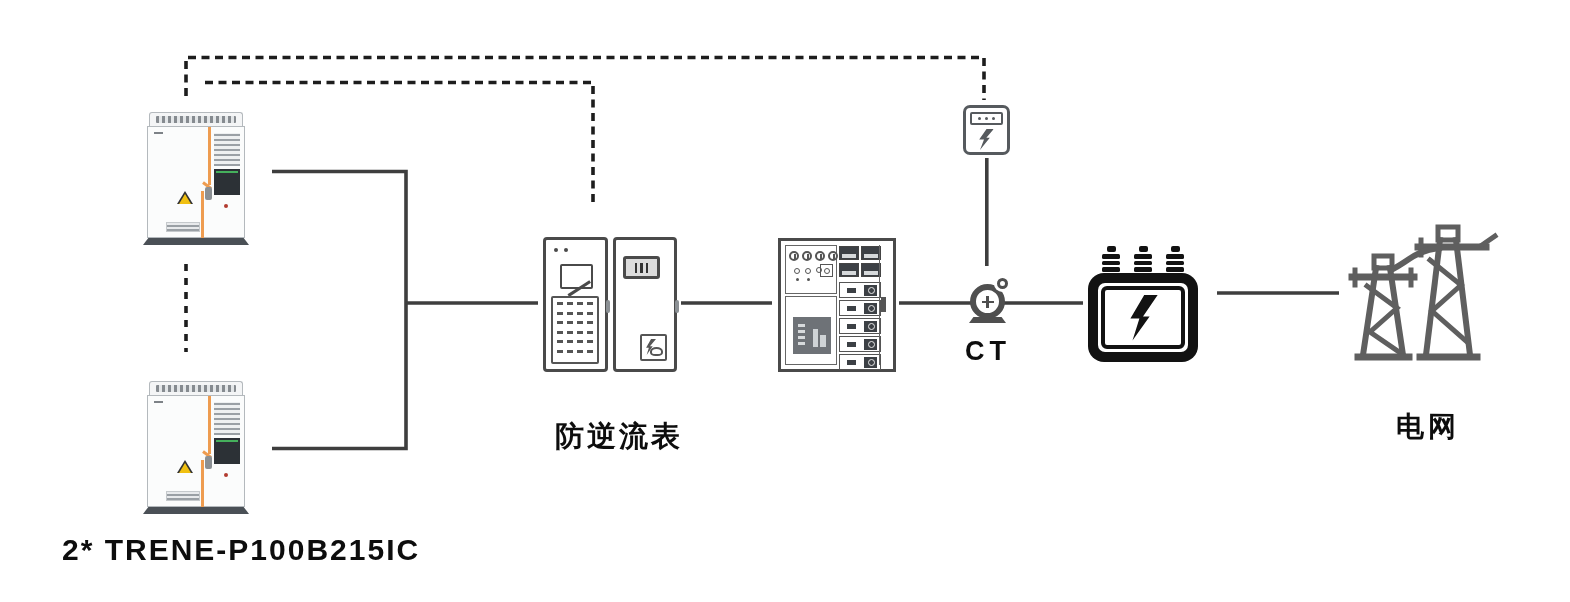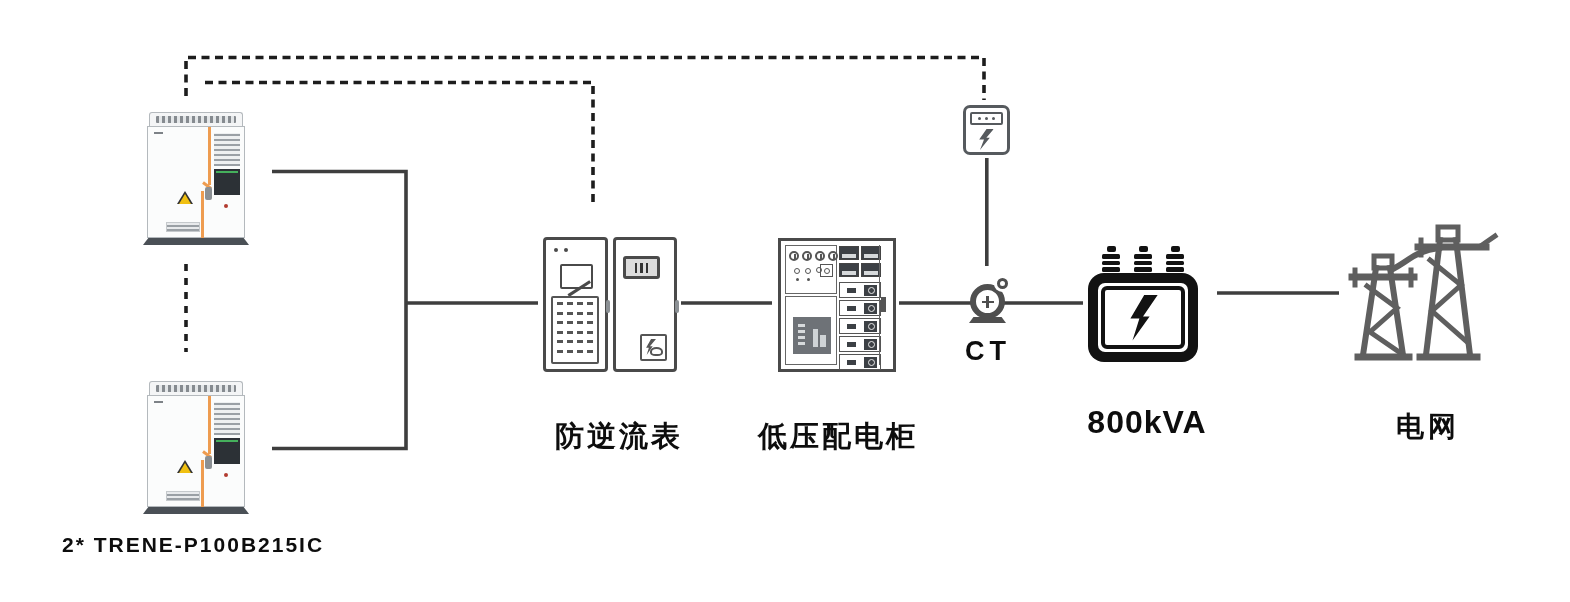"低压配电柜" div.label { html: <div>低压配电柜</div> -> none }
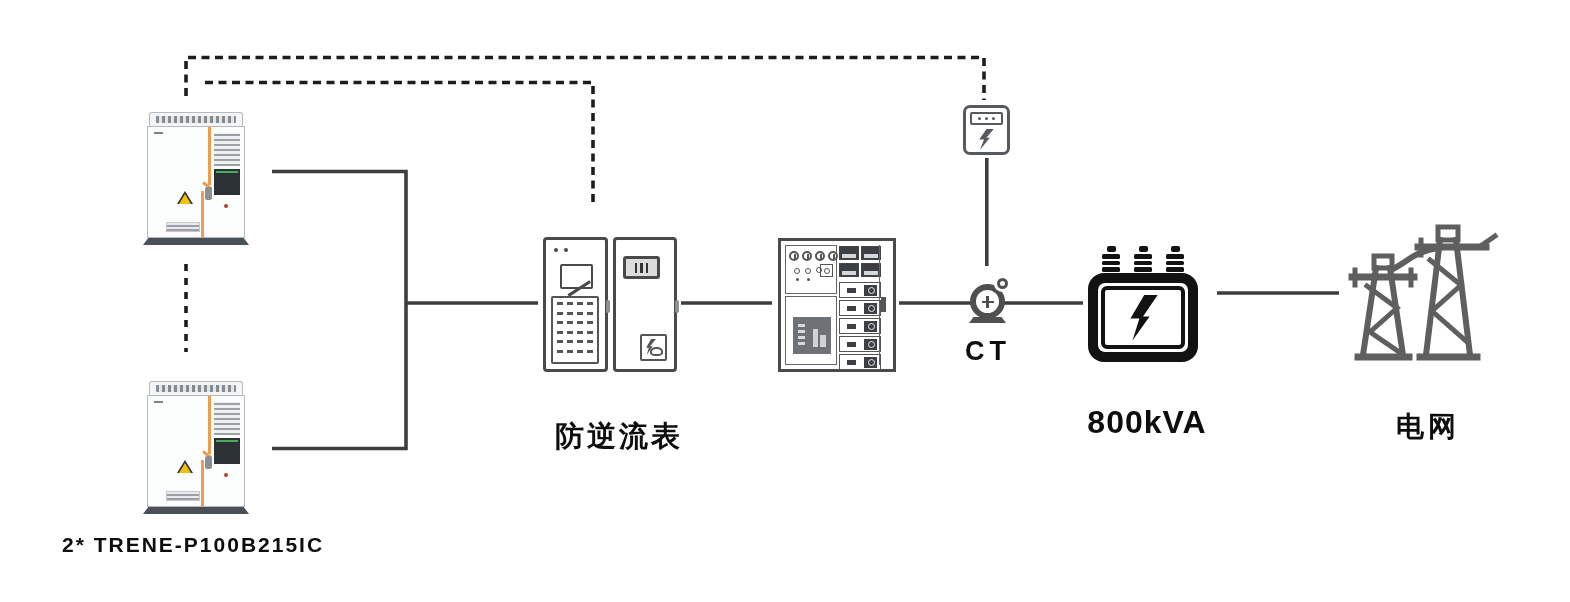"800kVA" span { html: <span>800kVA</span> -> none }
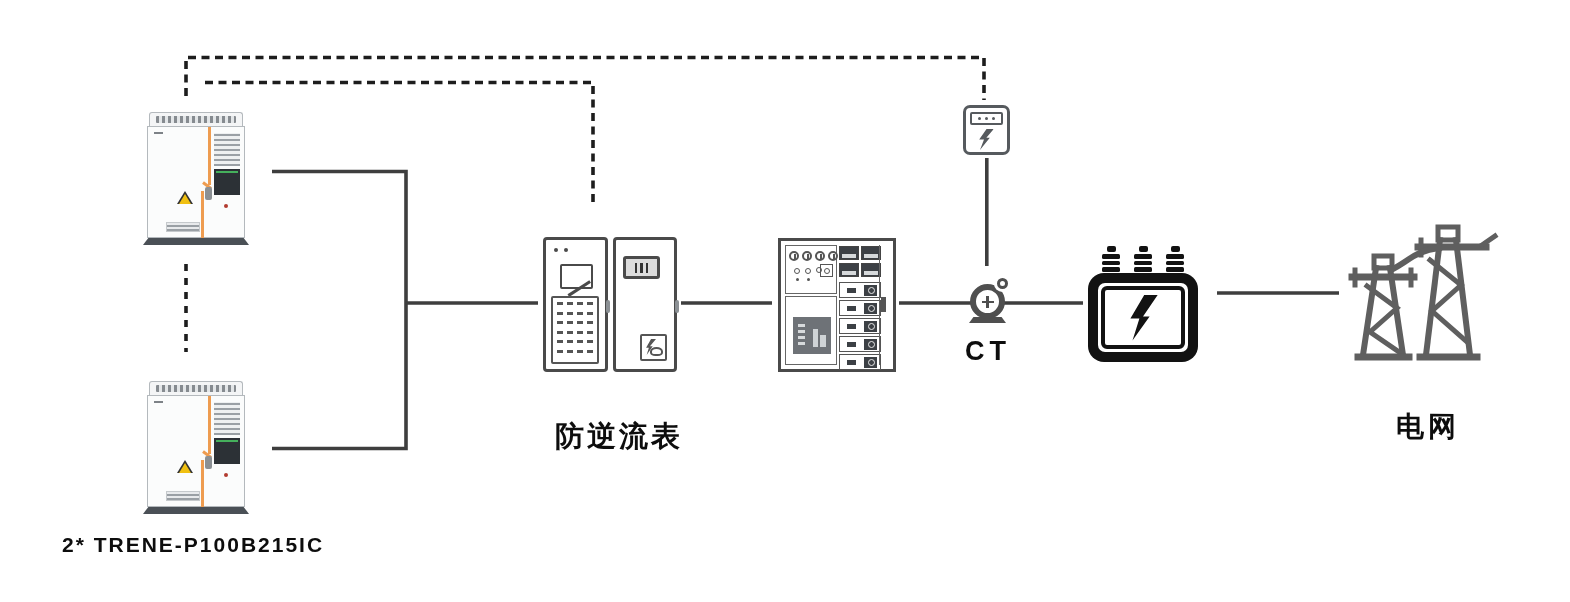"2* TRENE-P100B215IC" div.label { font-size: 21px -> 30px }
